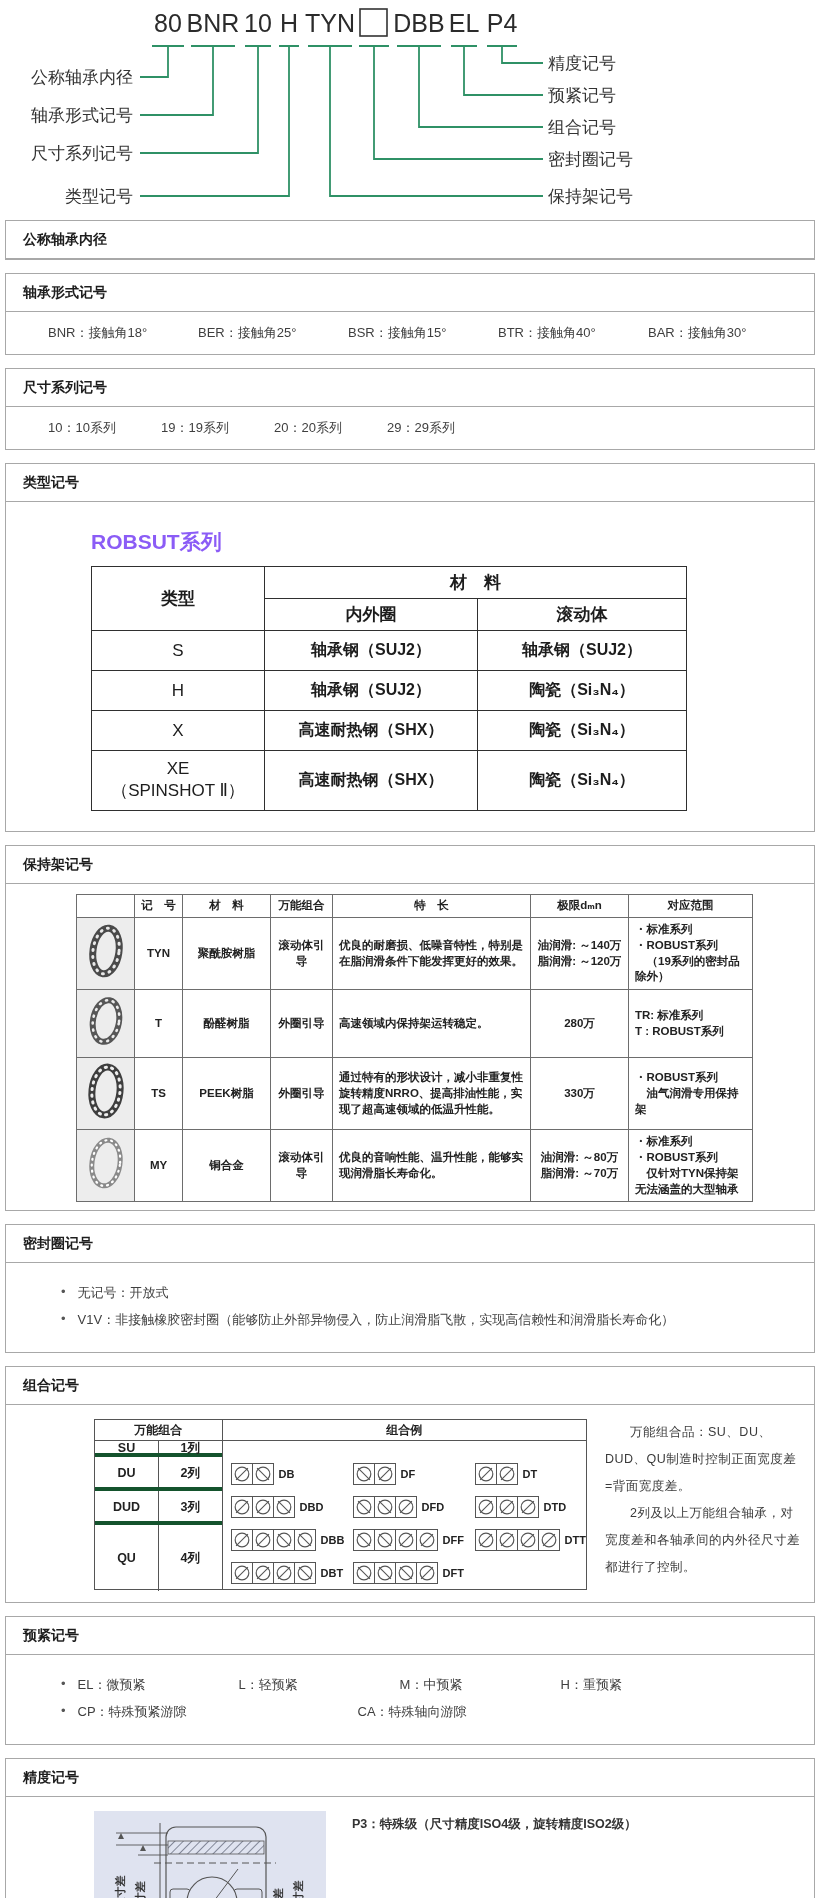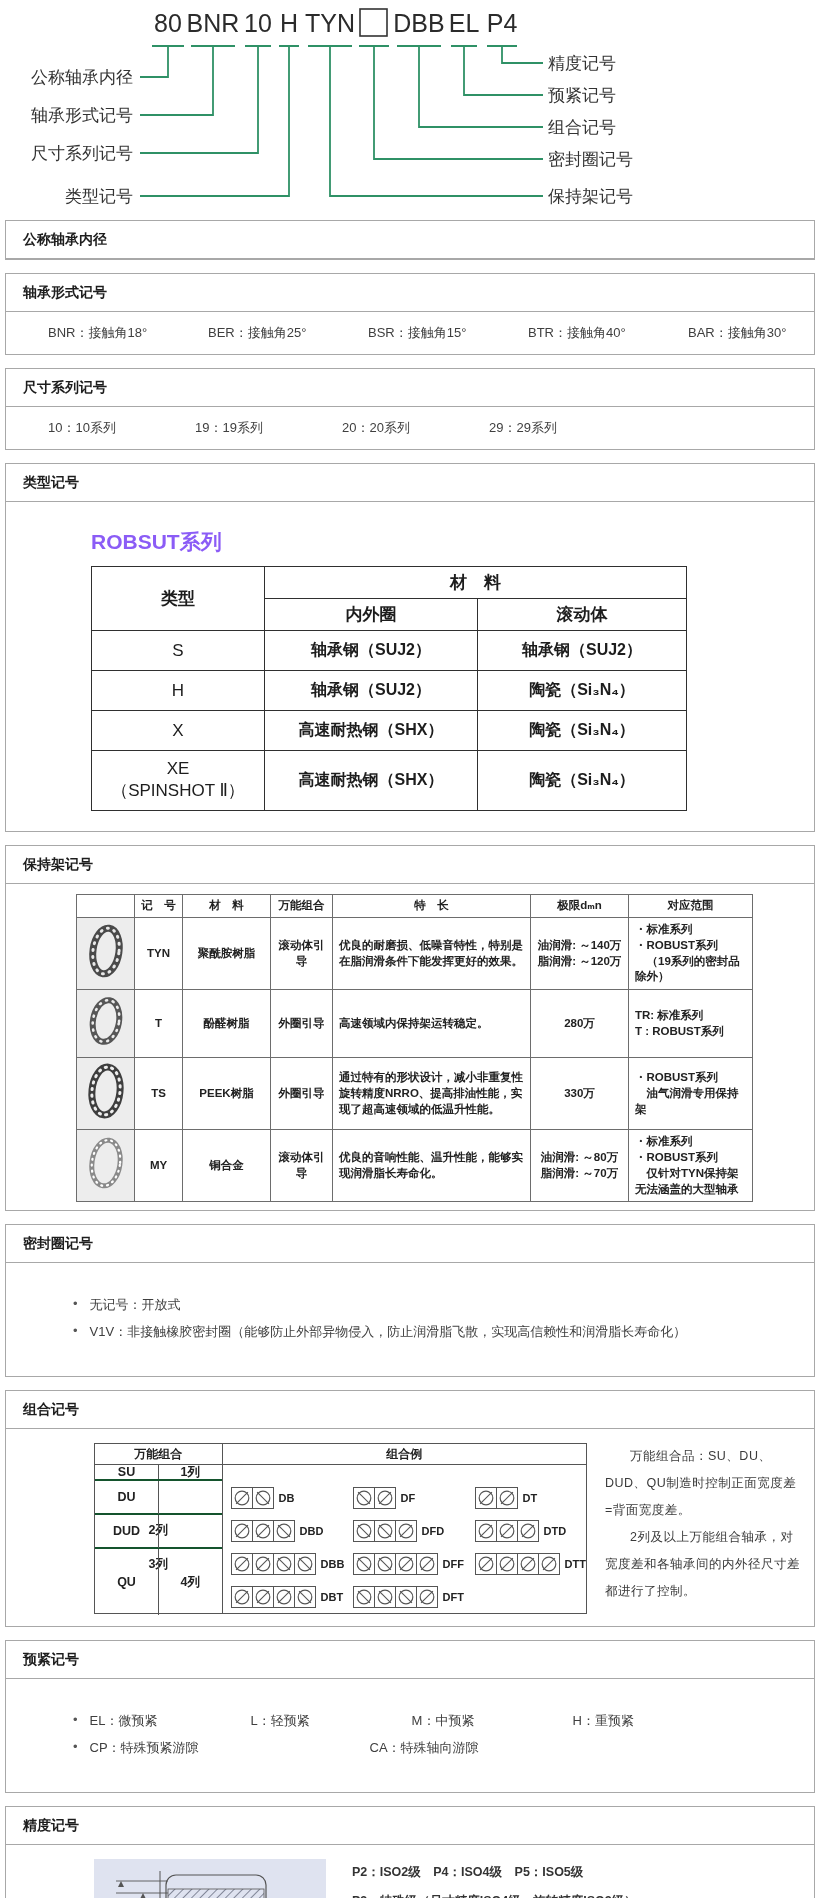"BNR：接触角18°" .inline-items { gap: 34px -> none }
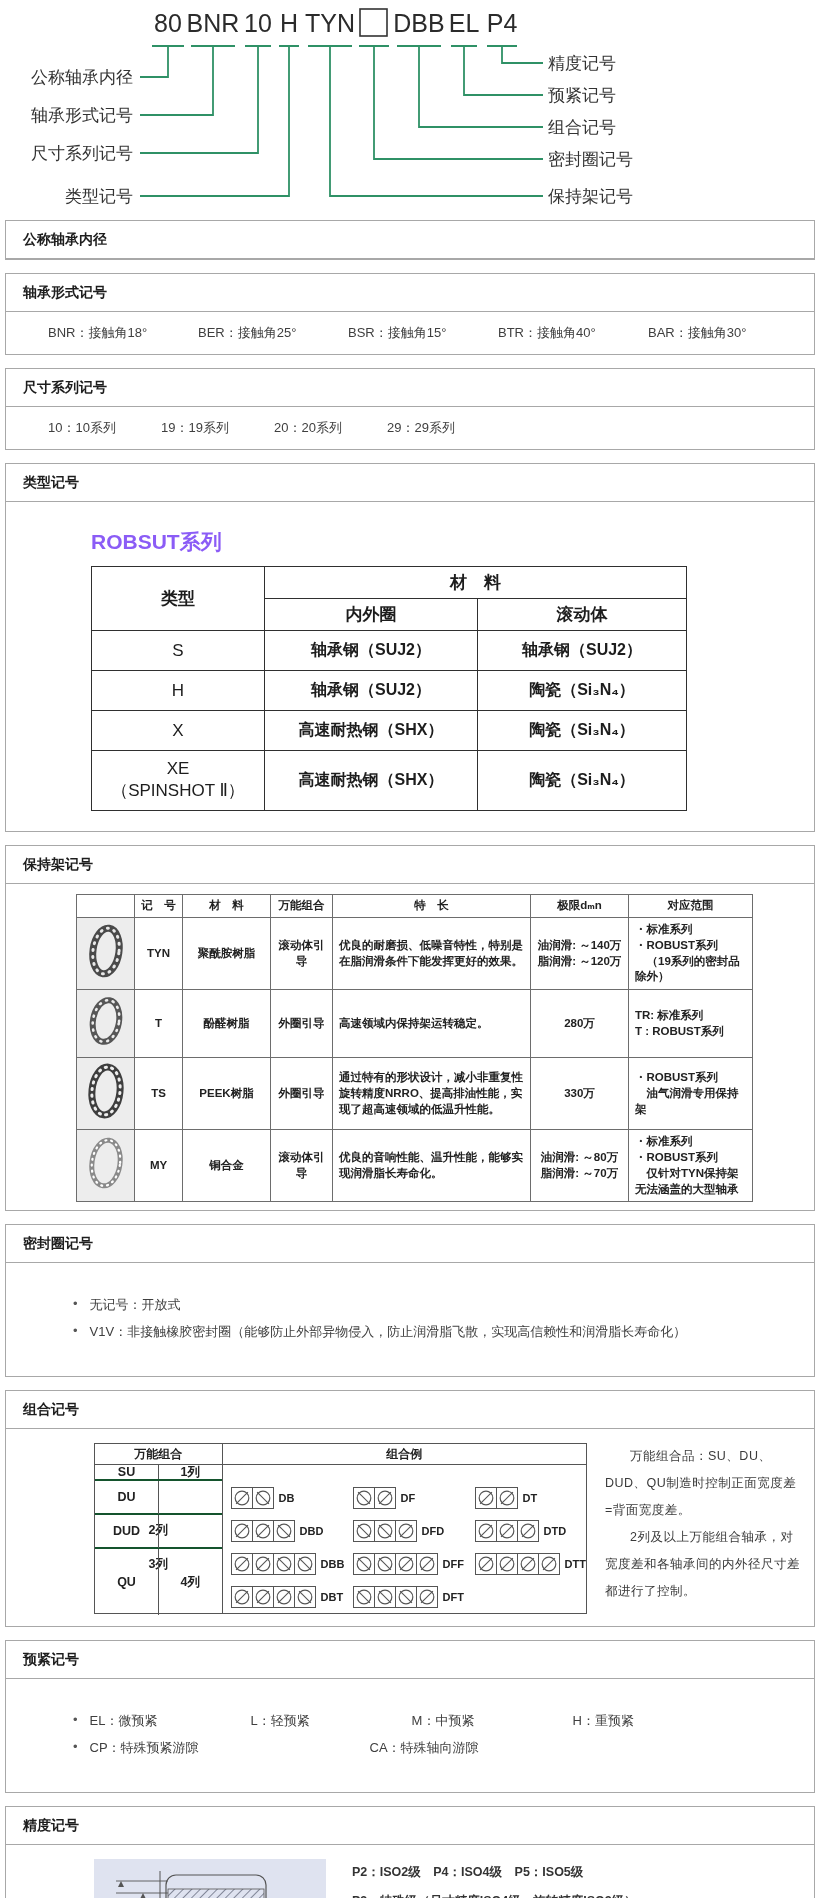"无记号：开放式" .bullets { margin: 12px -> 0 }
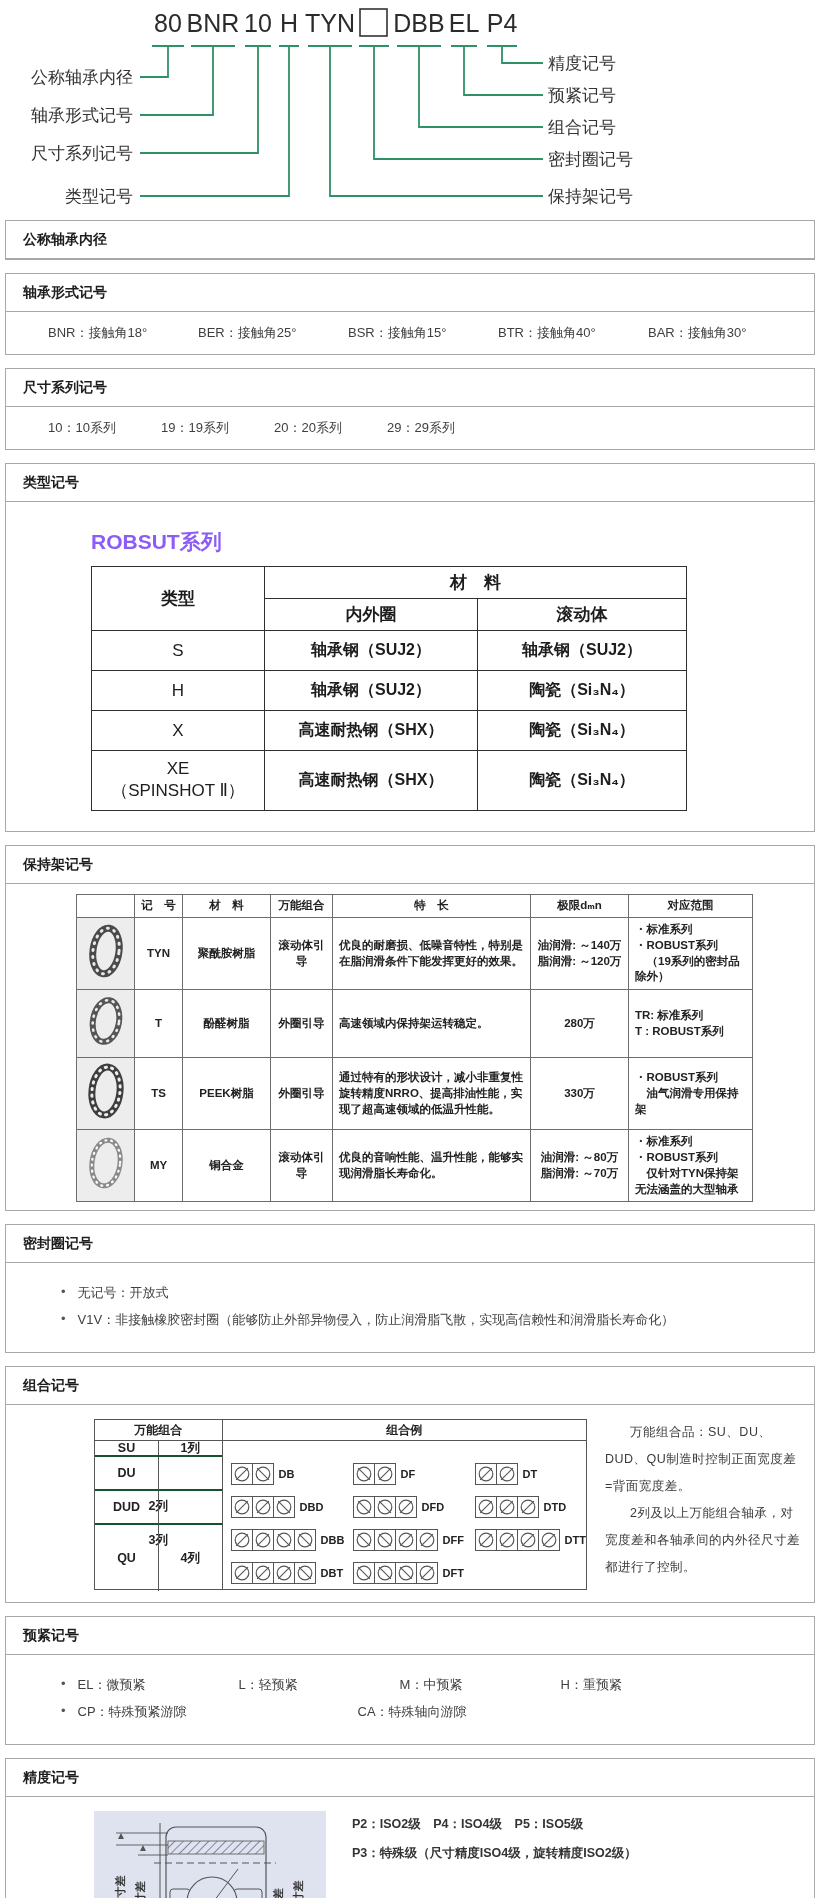"SU" .combo-lrow { border-bottom: 2px solid #14532d -> 4px solid #14532d }
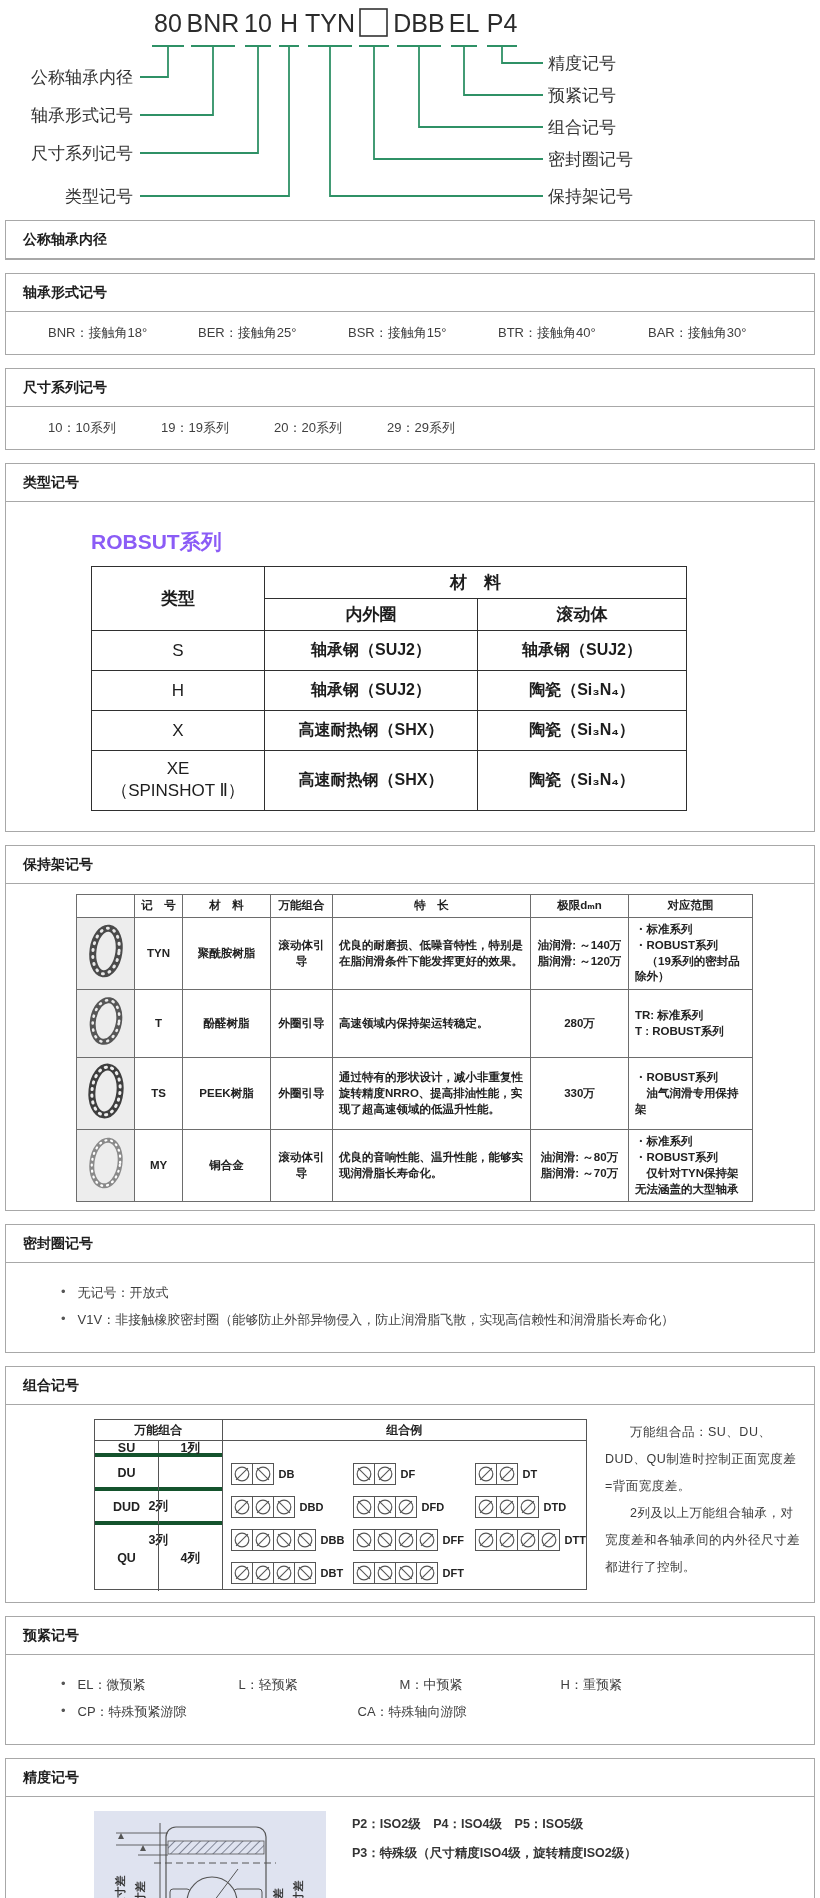"DU" .r-du,.r-dud { flex-direction: column -> none }
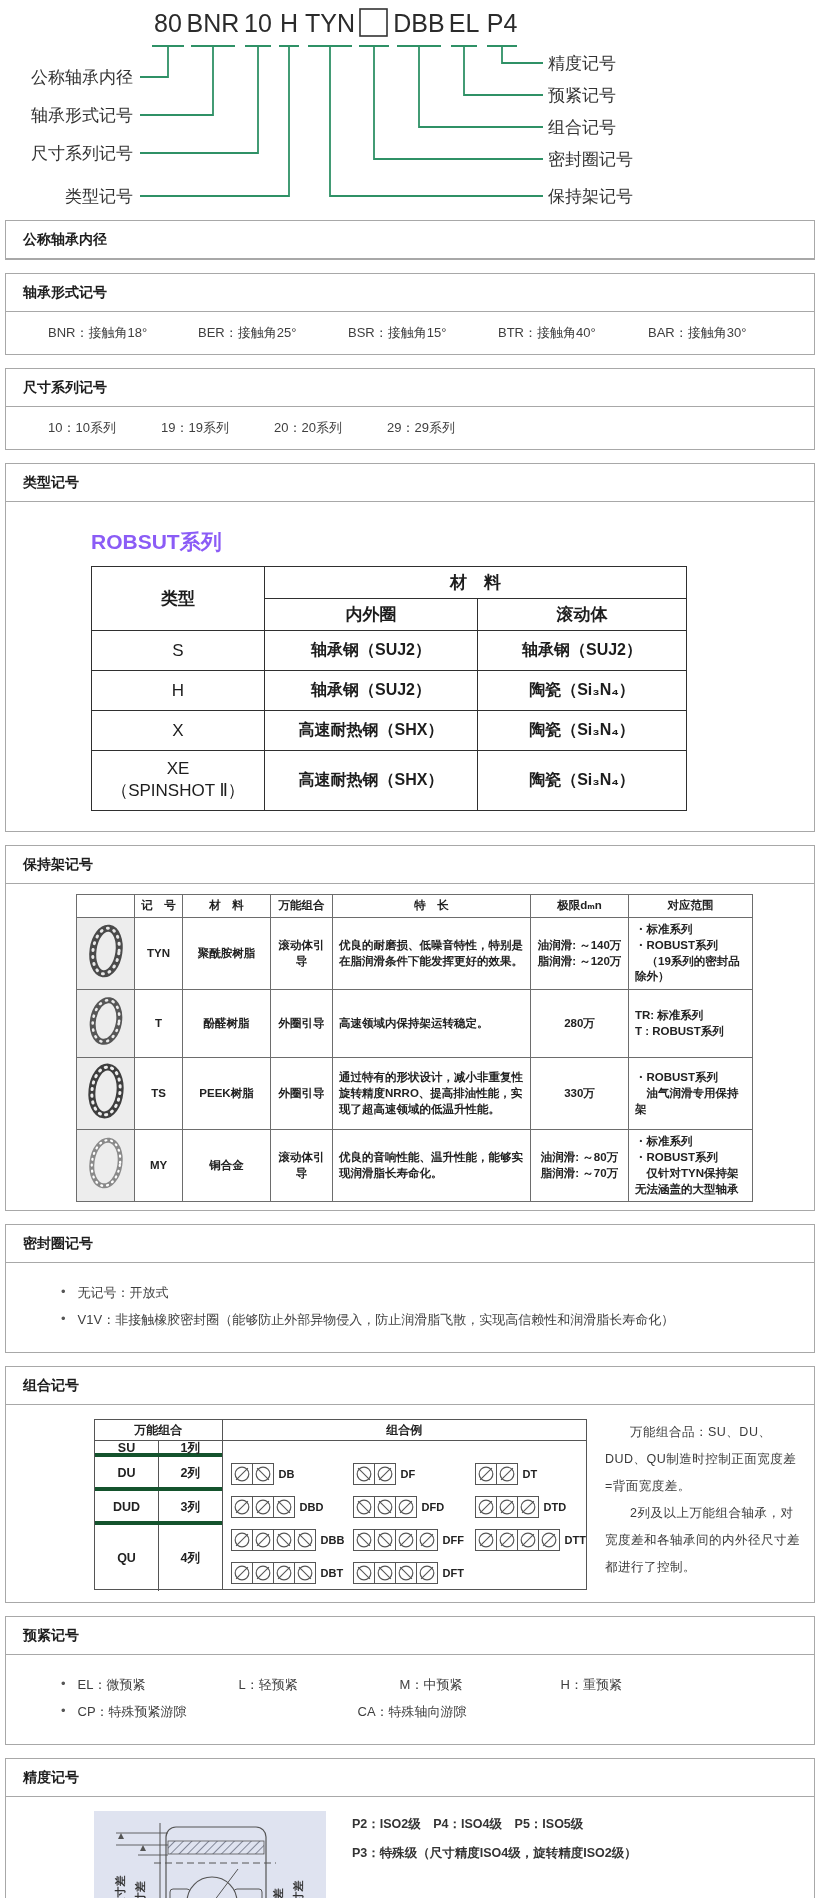"P2：ISO2级 P4：ISO4级 P5：ISO5级" div.prec-line { html: <div>P2：ISO2级 P4：ISO4级 P5：ISO5级</div> -> none }
